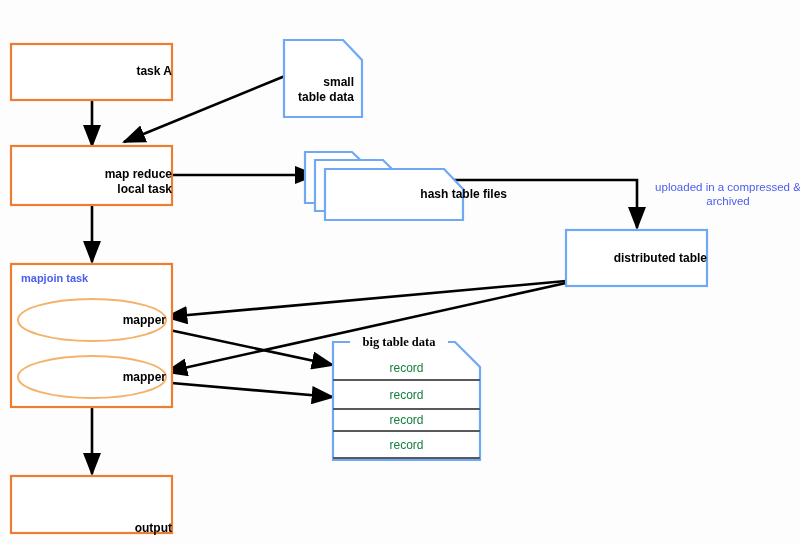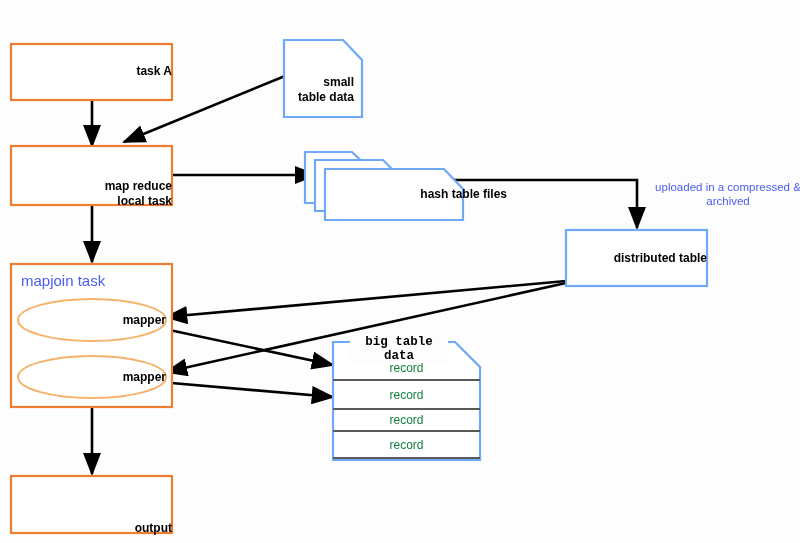"map reduce" div.node-label { top: 179px -> 167px }
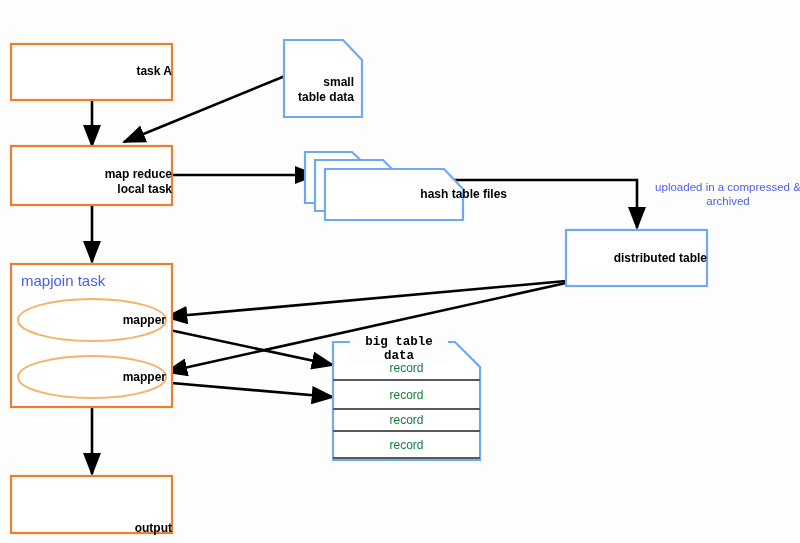"mapjoin task" .group-label { font-size: 15px -> 11px; font-weight: normal -> bold }
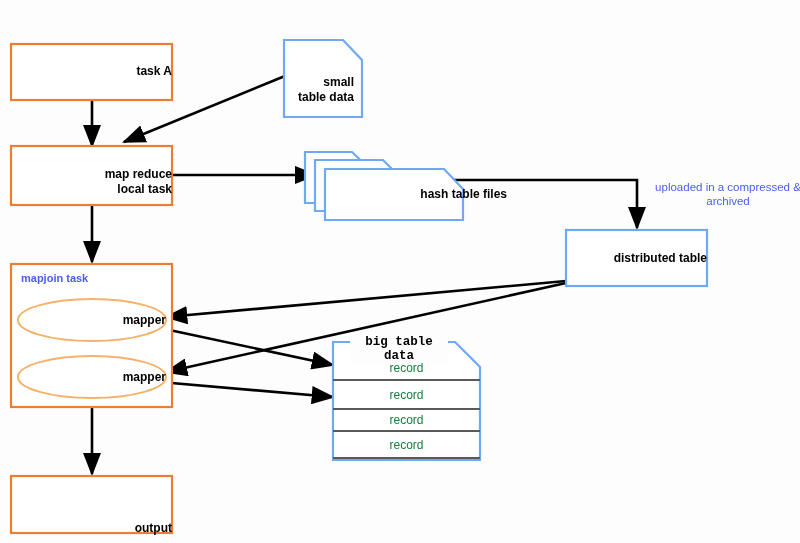"big table data" .table-title { font-family: Liberation Mono, monospace -> Liberation Serif, serif }
